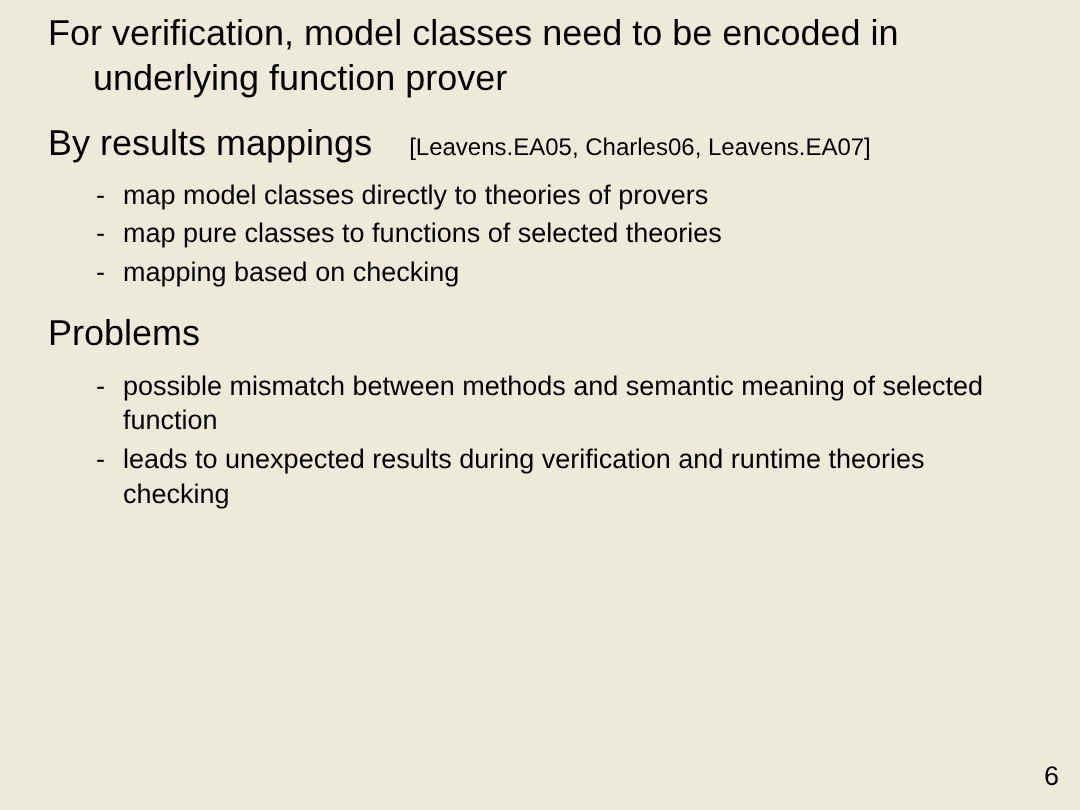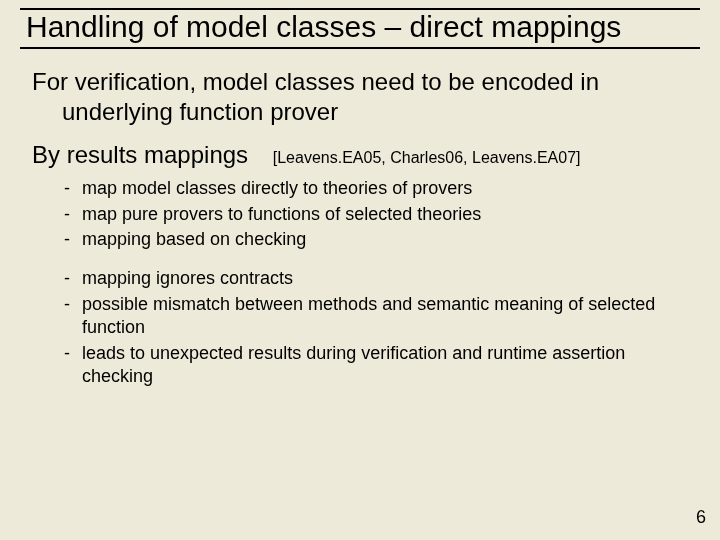"Handling of model classes –" div.title-wrap { html: <div> <div>Handling of model classes – direct mappings</div> </div> -> none }
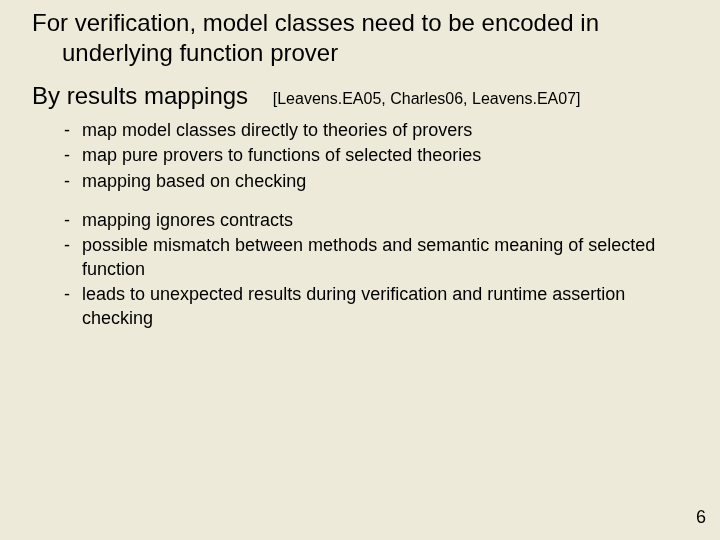"map pure provers to functions" li { text: provers -> classes }
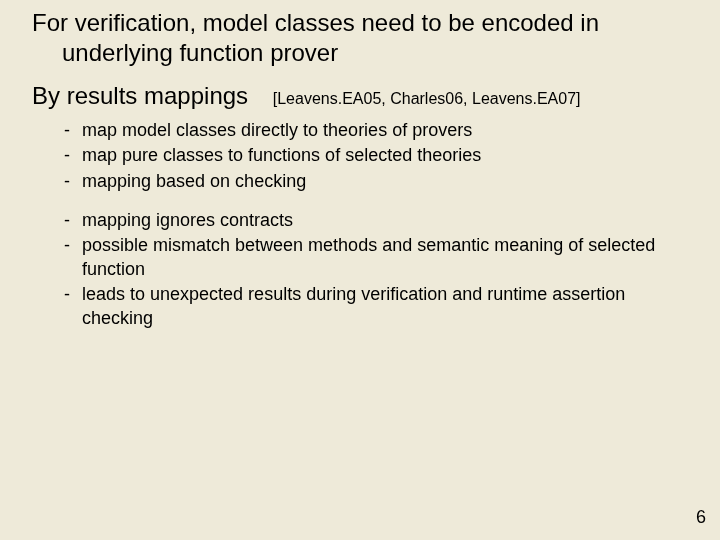"Problems" div.subhead { html: none -> <div>Problems</div> }
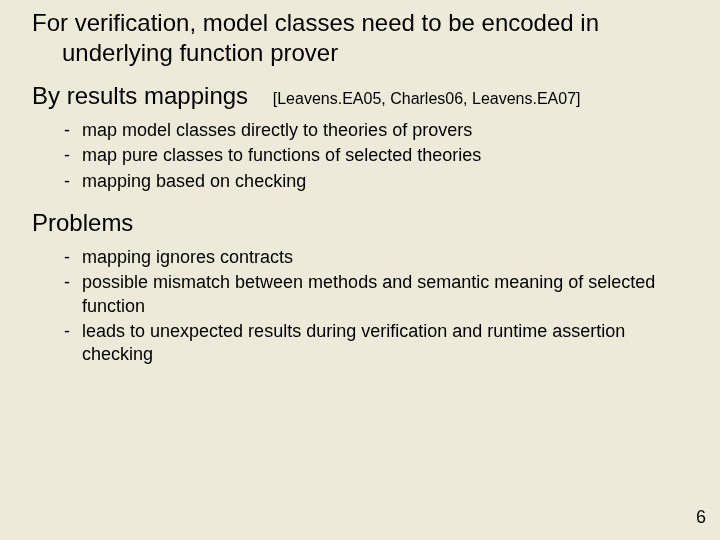"mapping ignores contracts" li { html: <li>mapping ignores contracts</li> -> none }
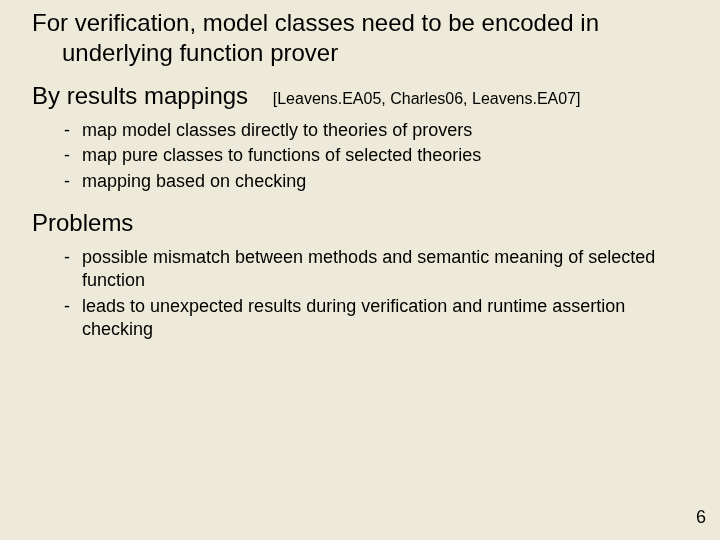"leads to unexpected results during" li { text: assertion -> theories }
